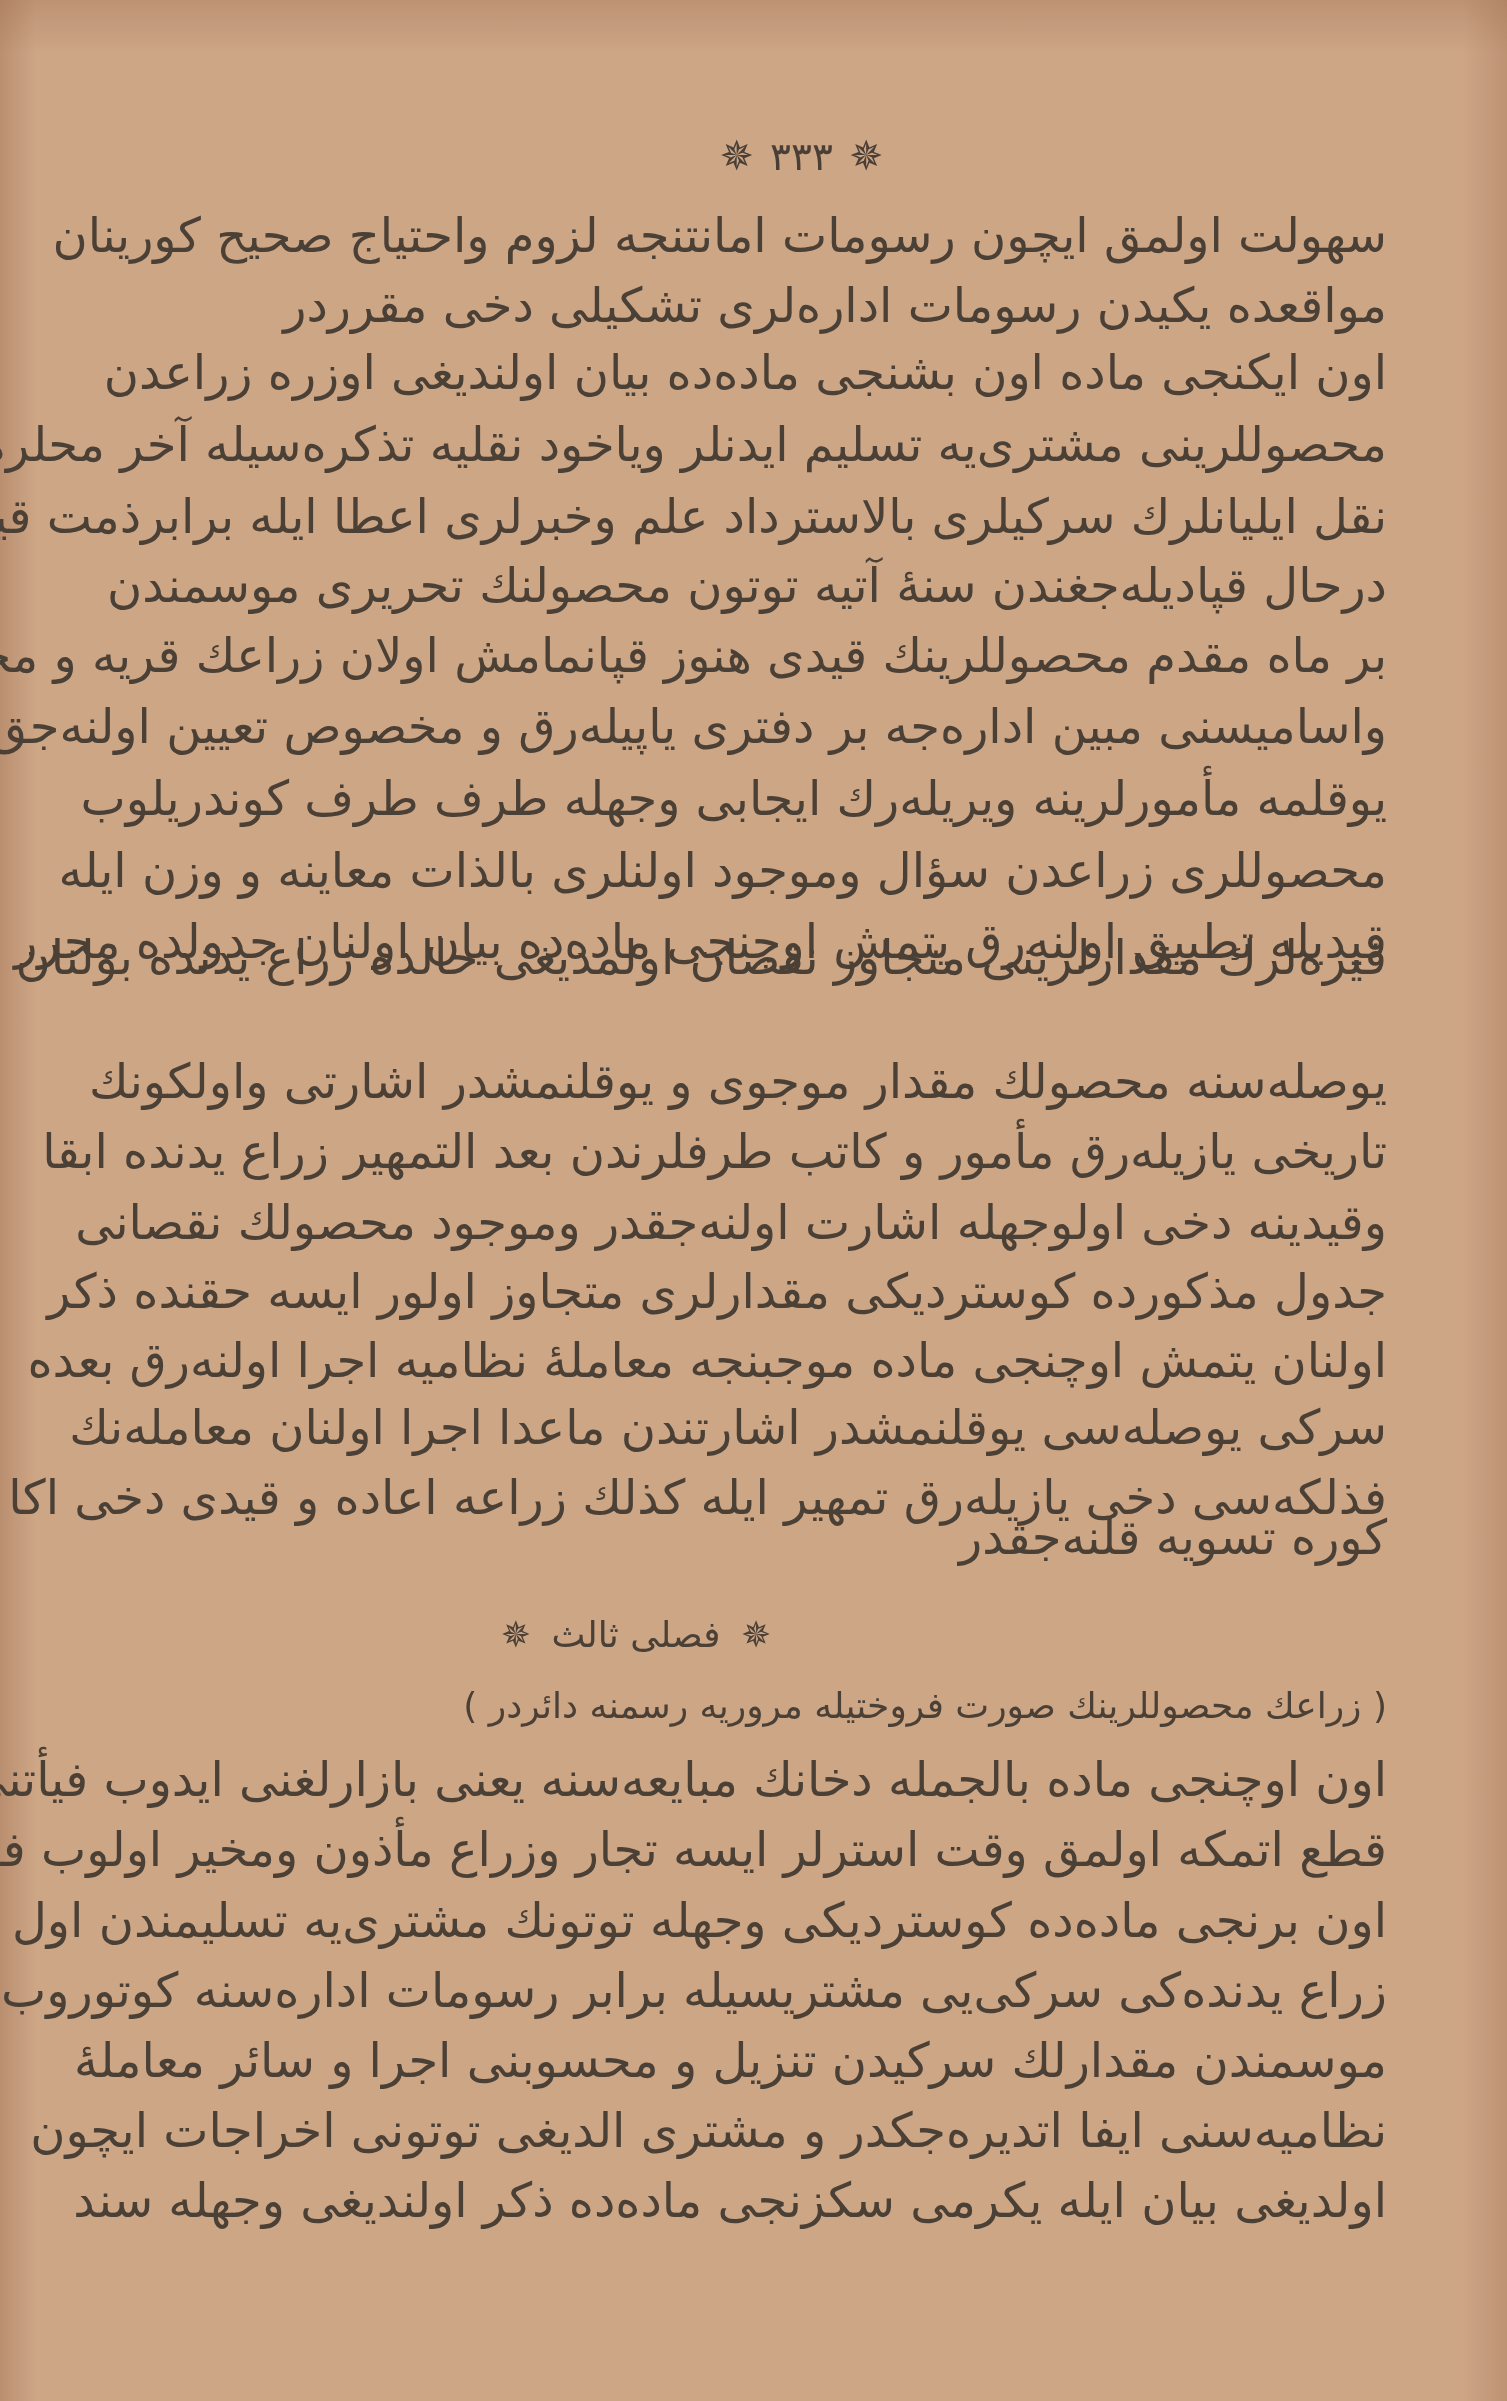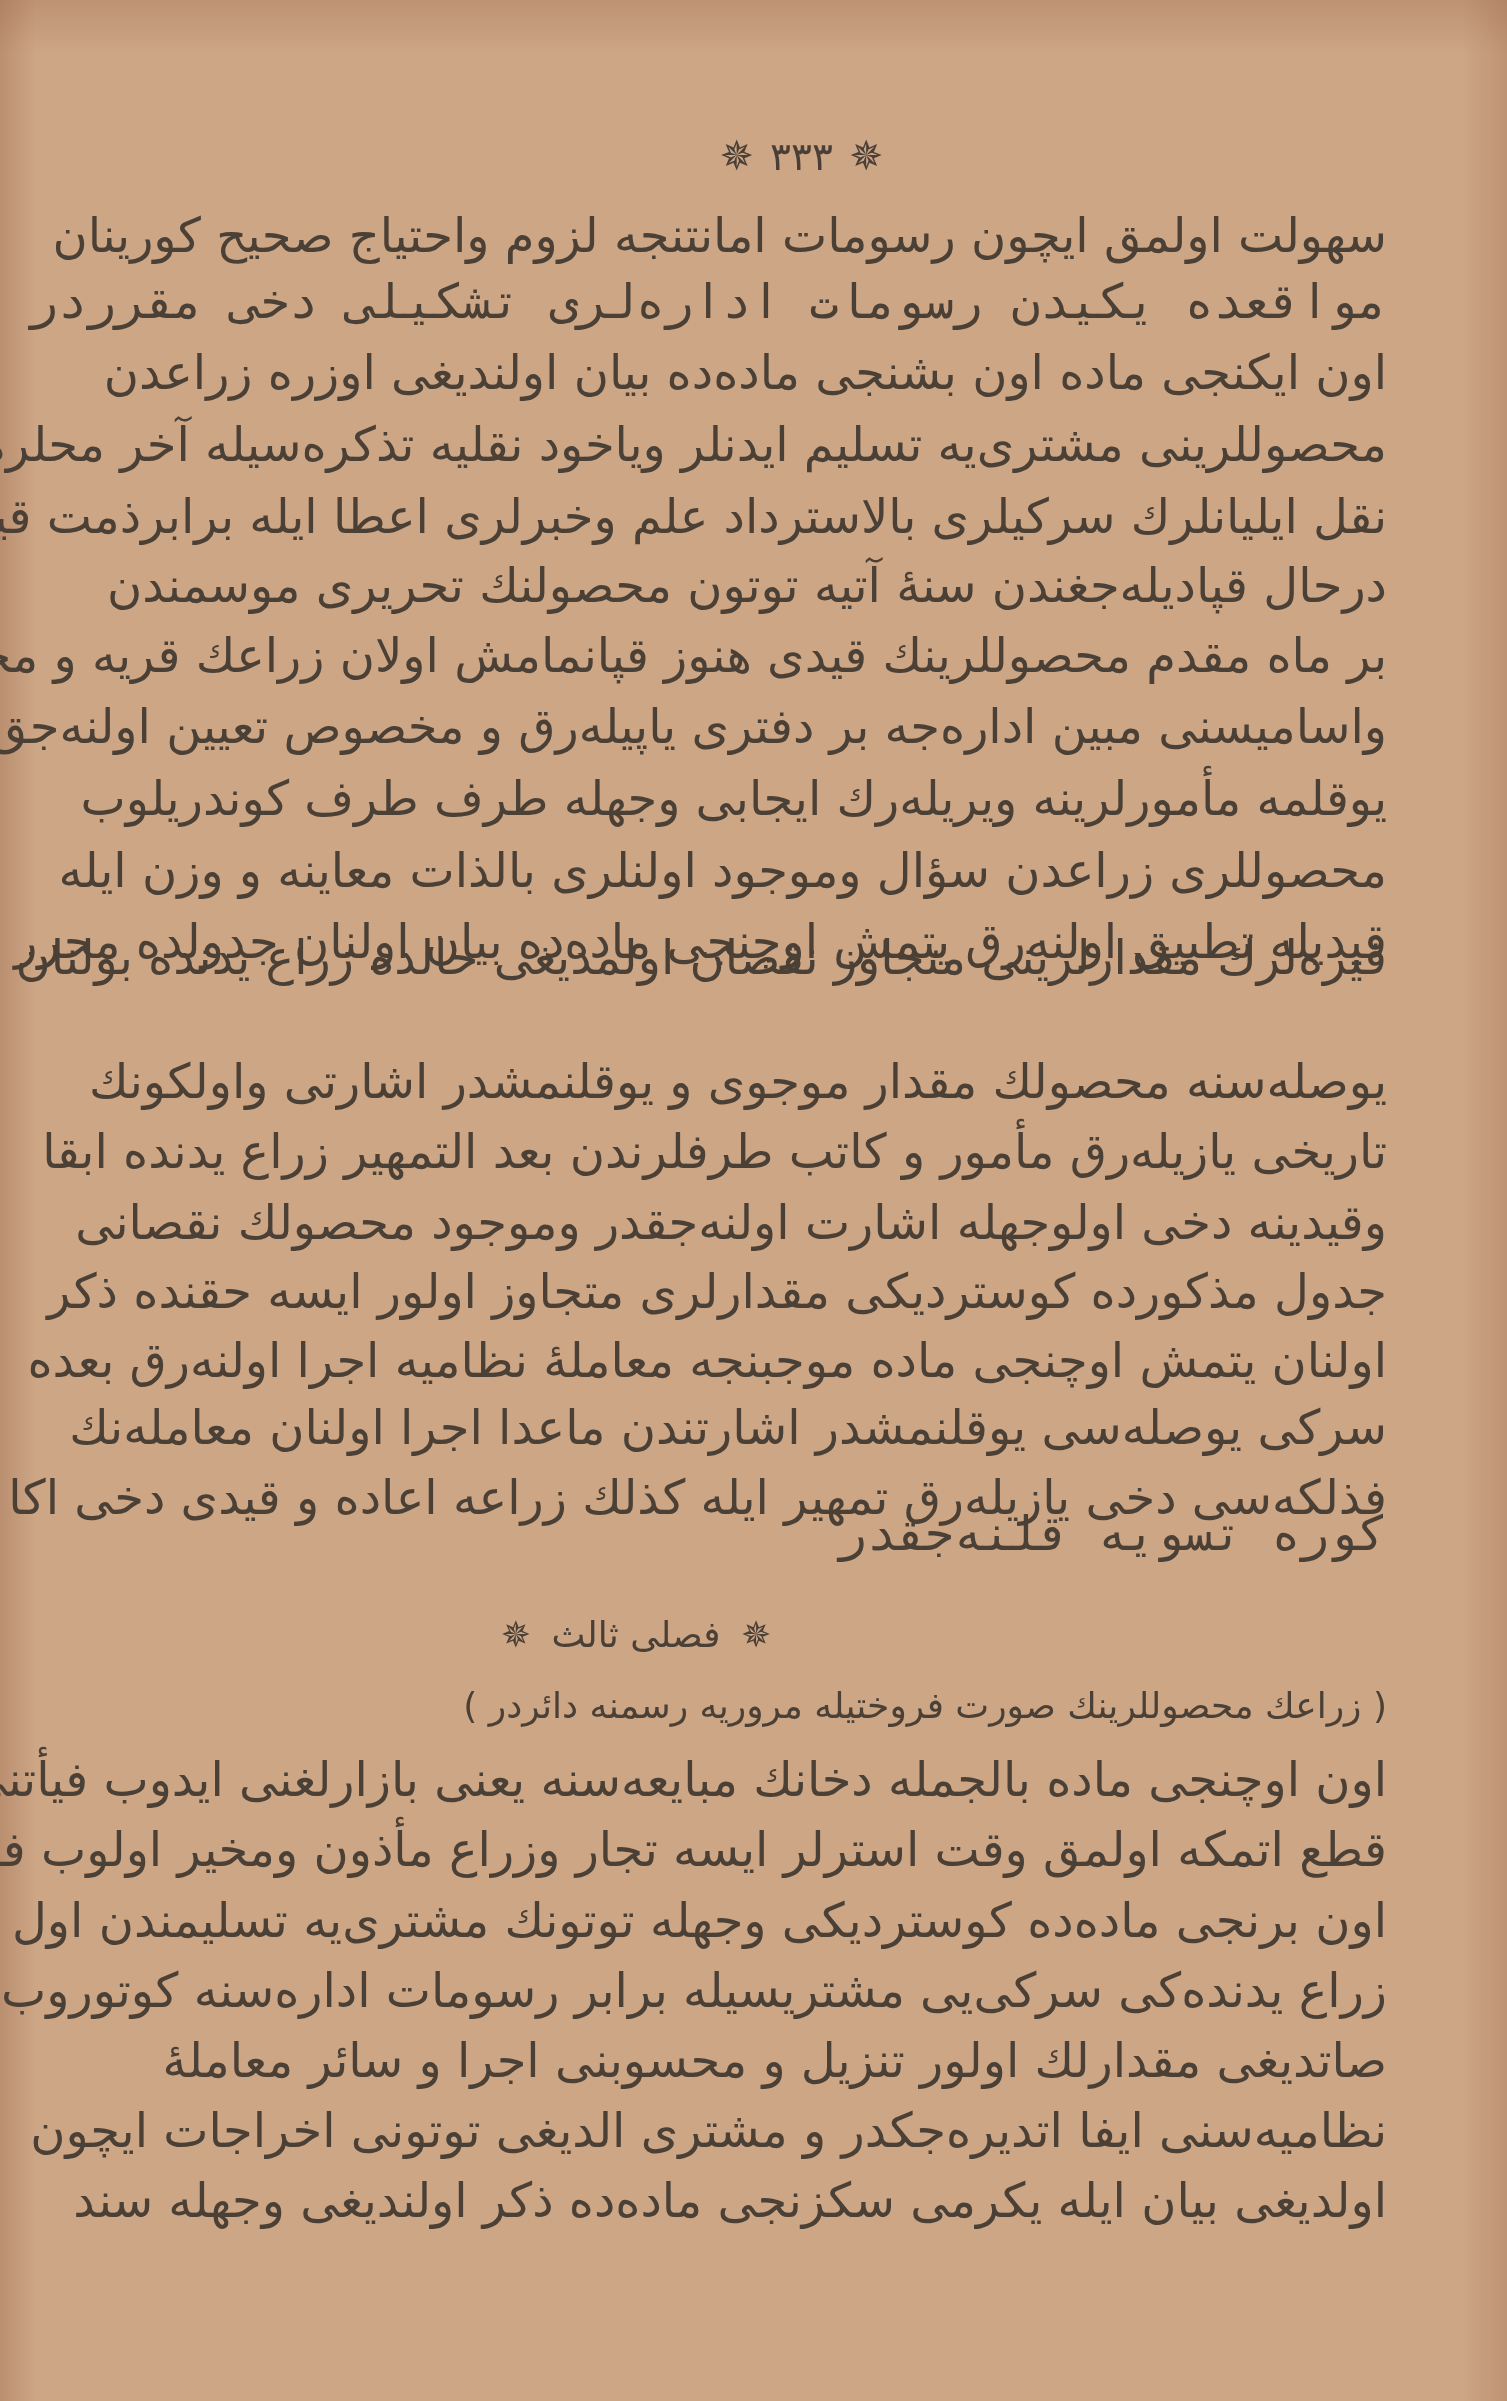"مواقعده یکیدن رسومات اداره‌لری تشکیلی" .text-line.short { font-family: Liberation Mono, monospace -> none }
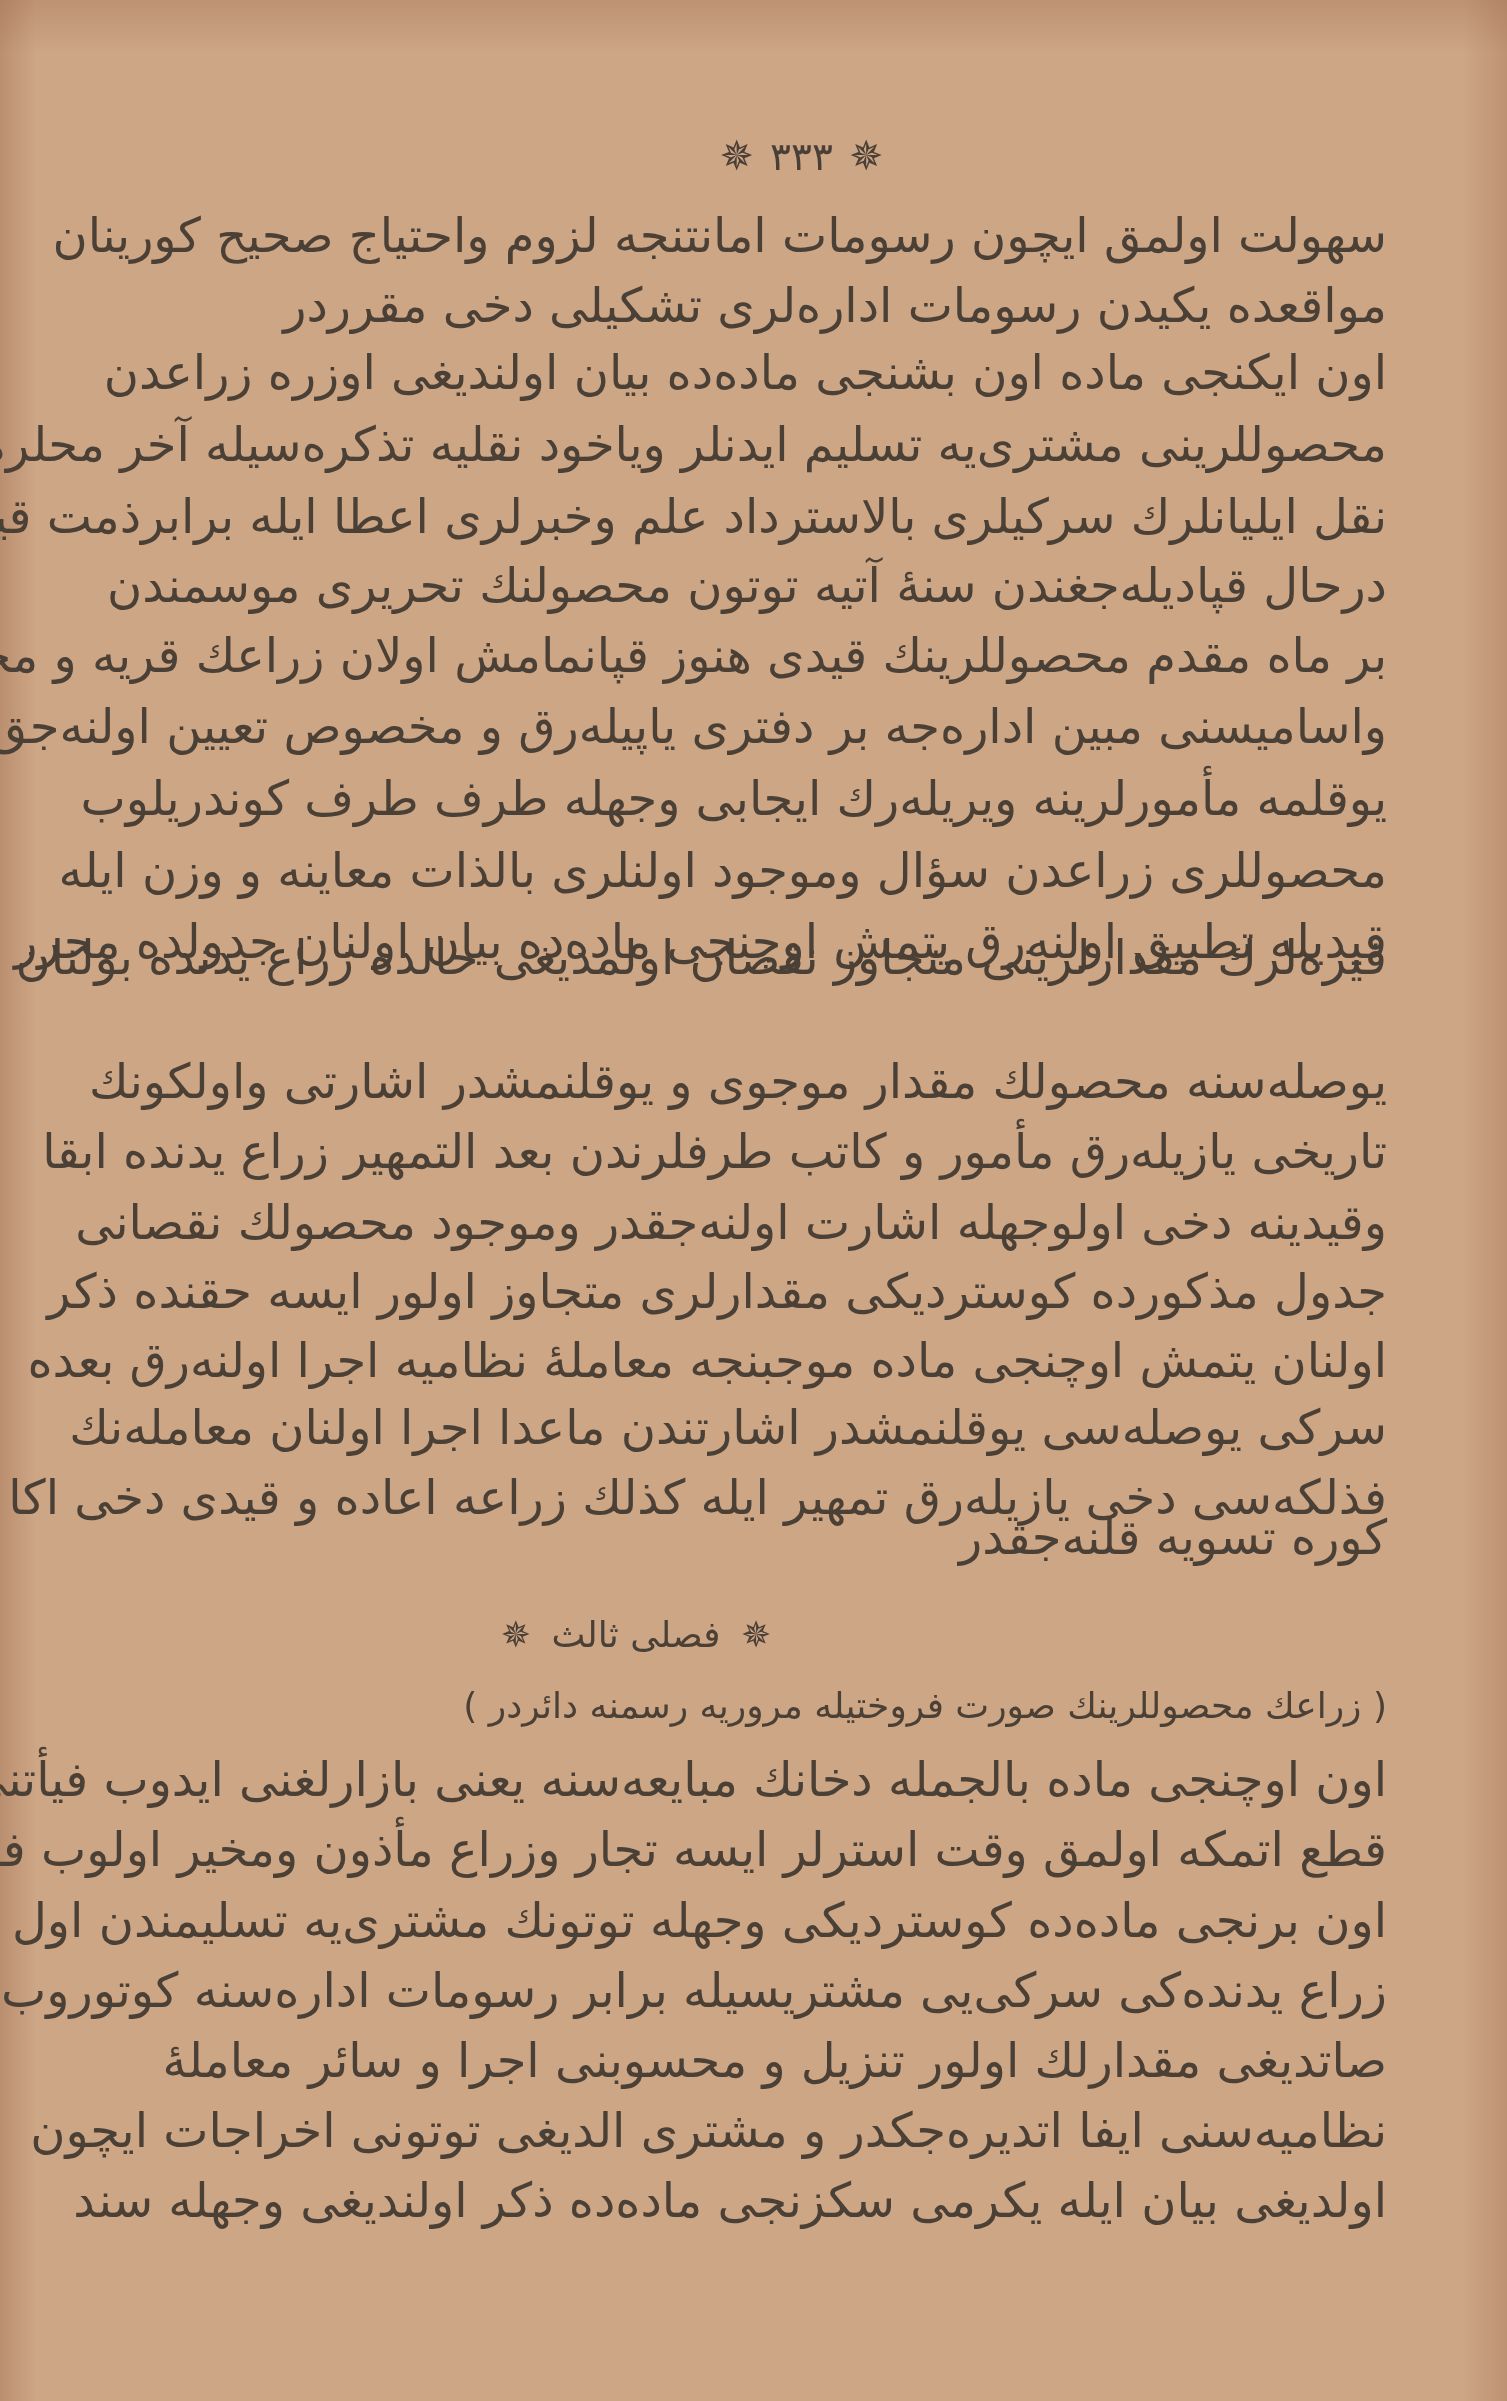"صاتدیغی مقدارلك اولور تنزیل و" div.text-line { text: صاتدیغی مقدارلك اولور -> موسمندن مقدارلك سرکیدن }
